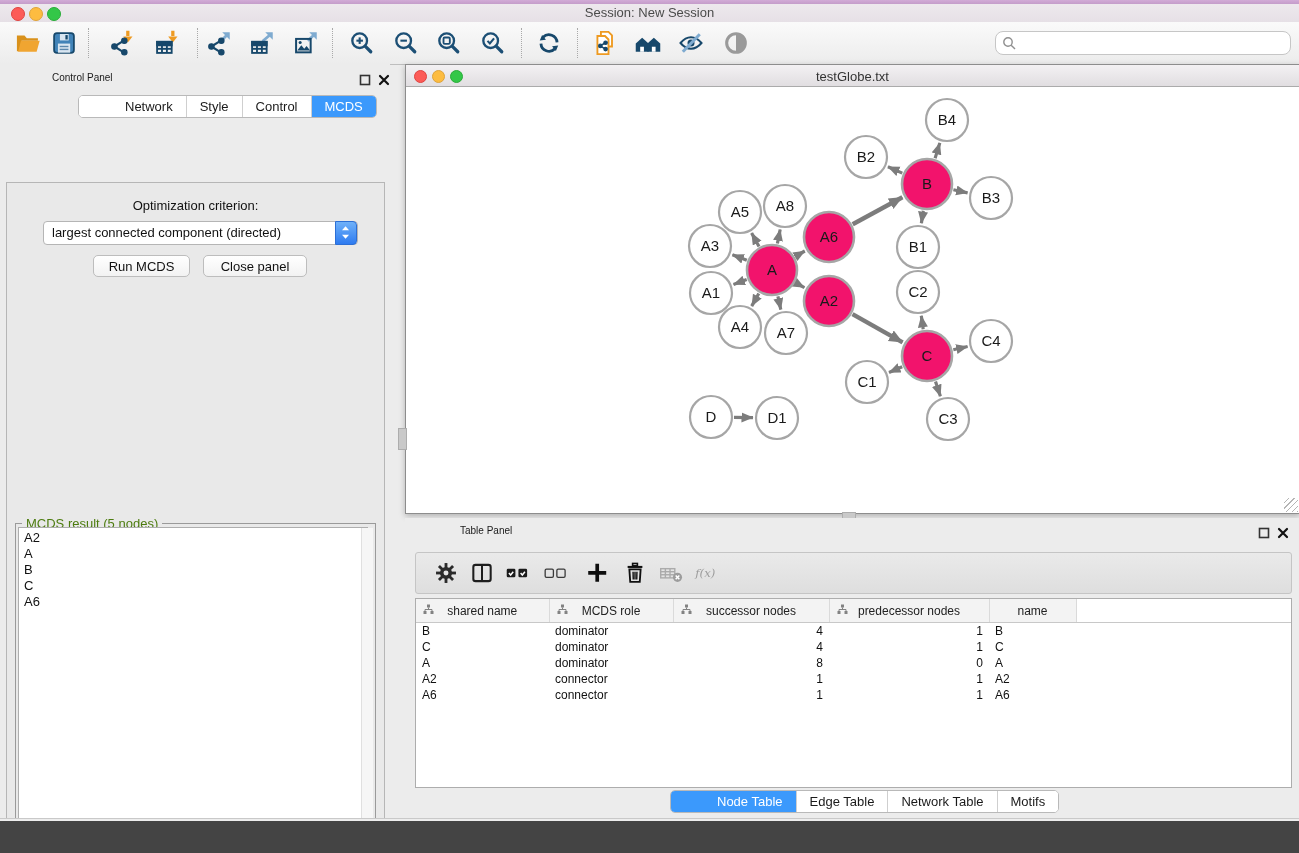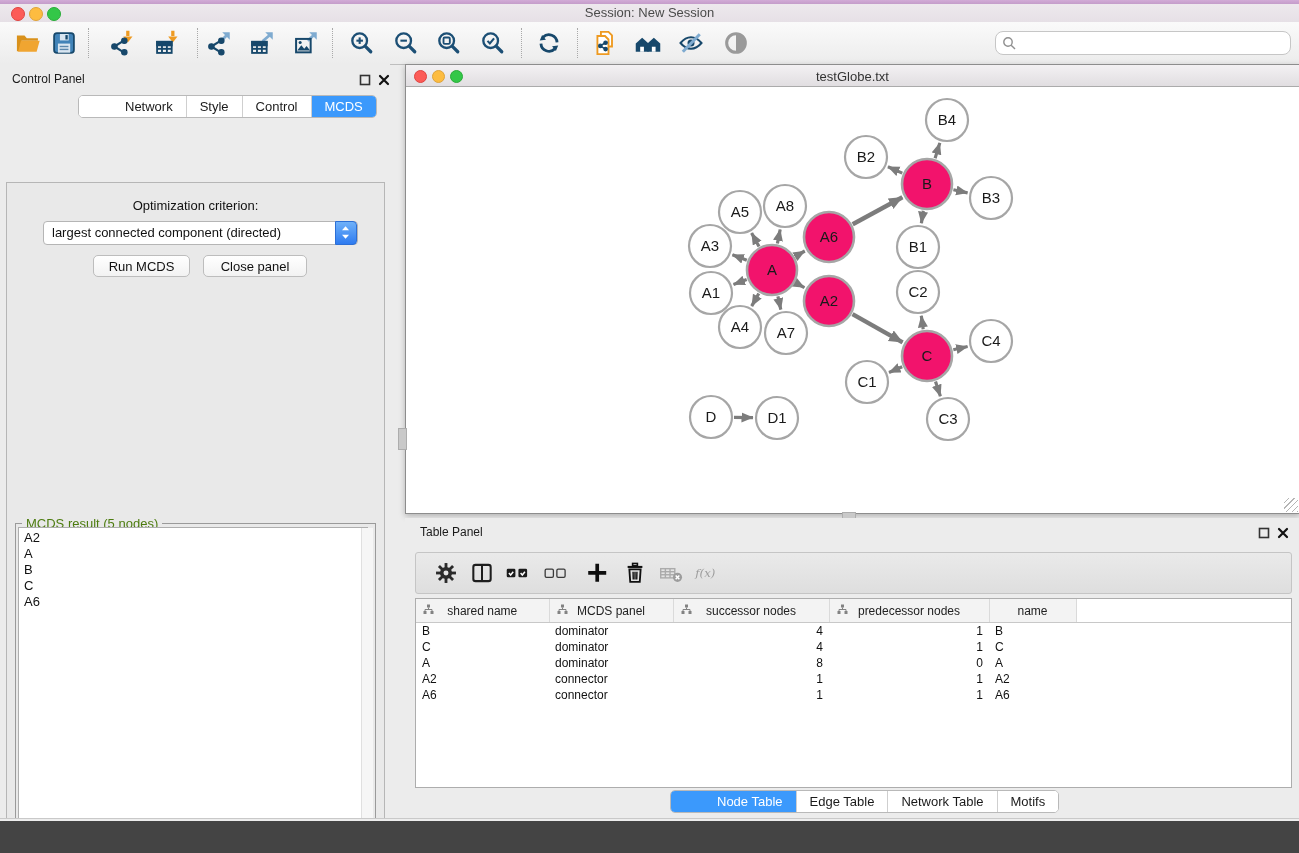"Control Panel" .panel-title { font-size: 12px -> 10px; margin-left: none -> 40px }
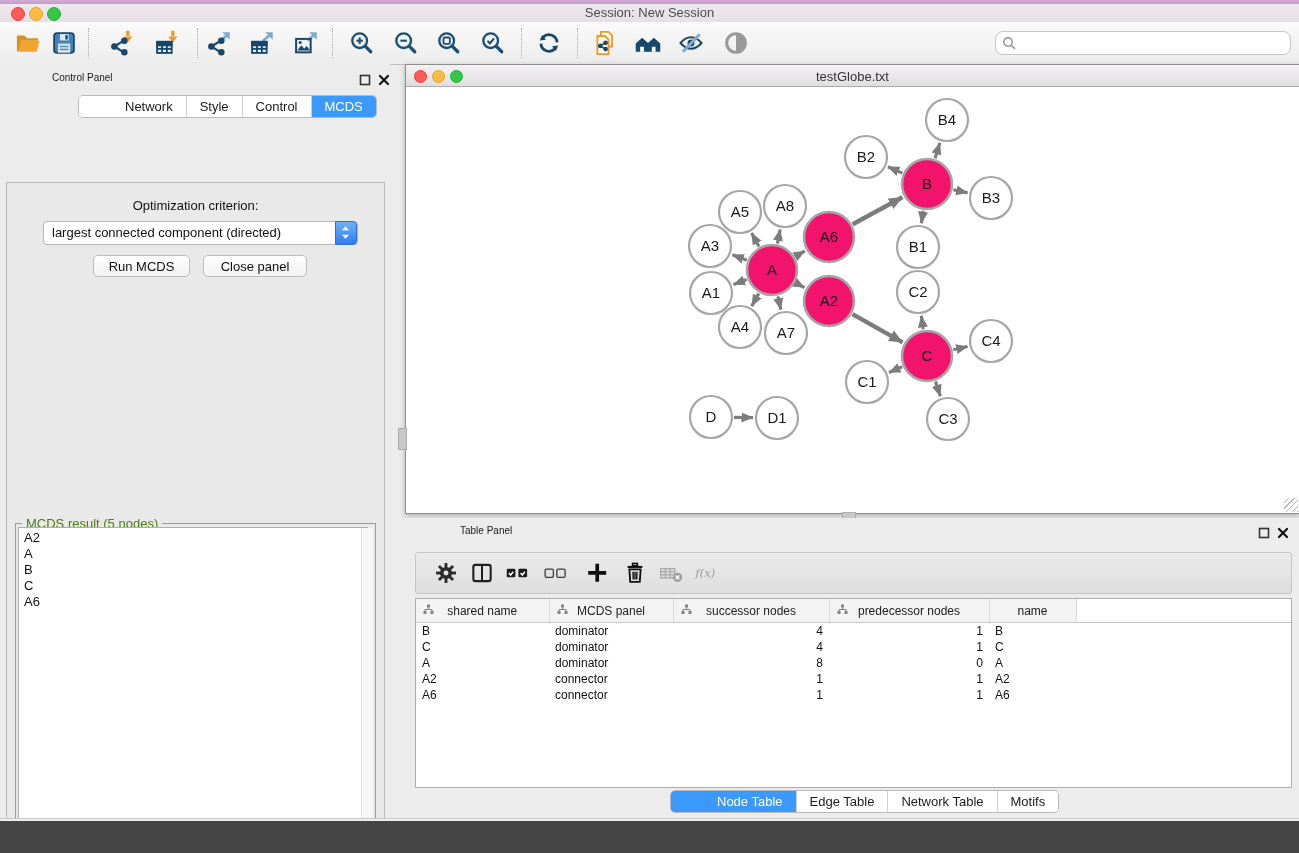"MCDS panel" span { text: panel -> role }
